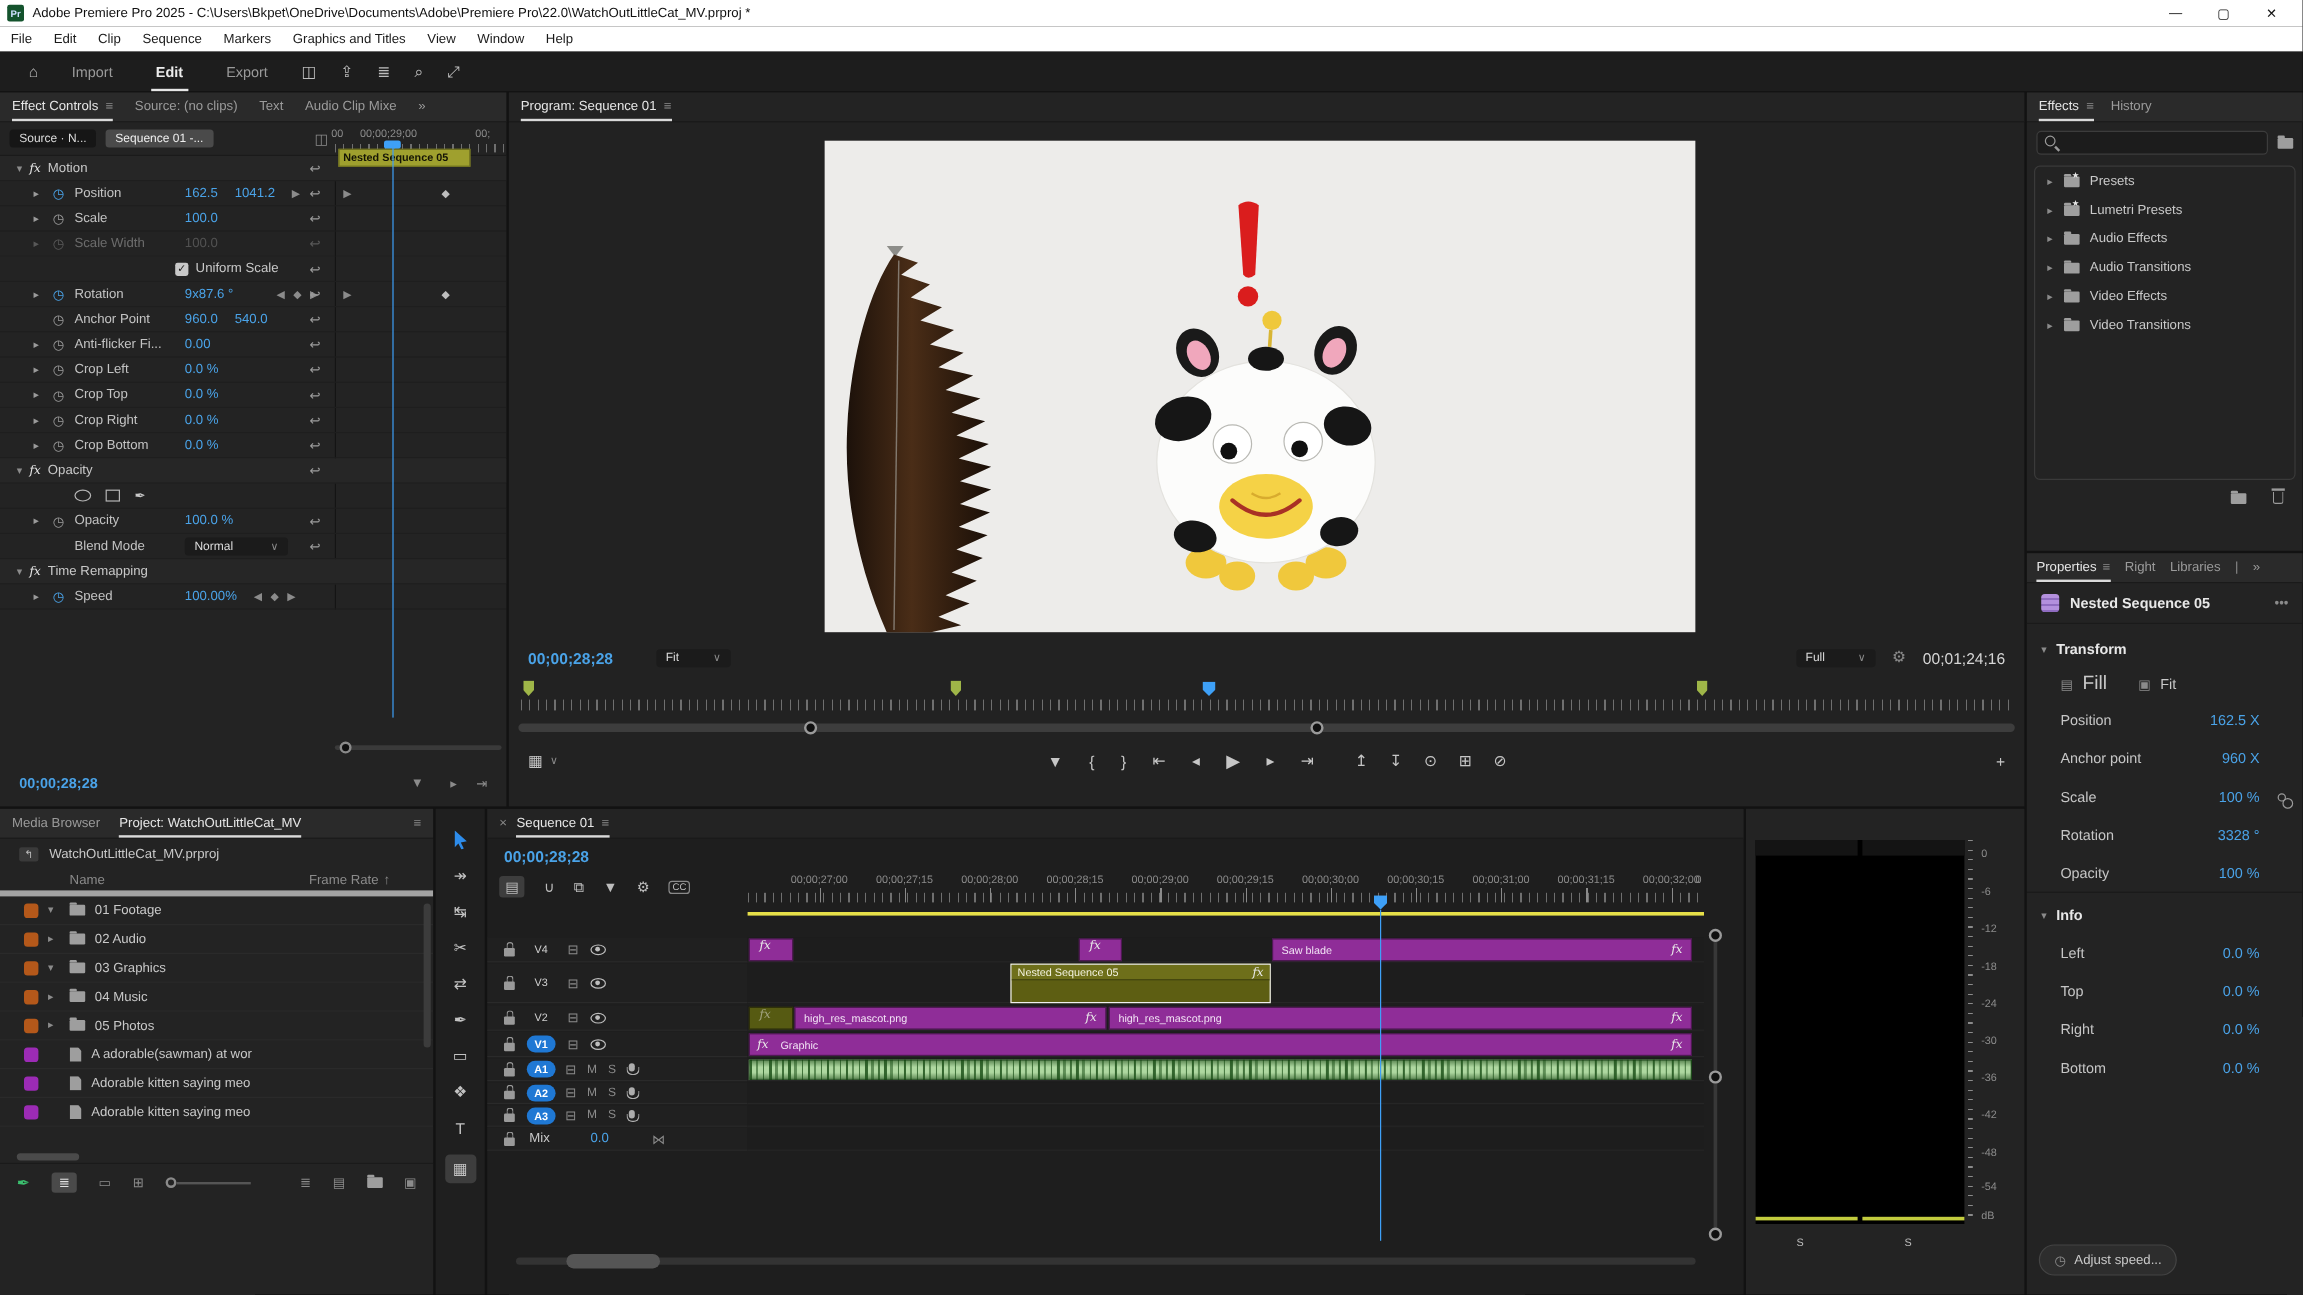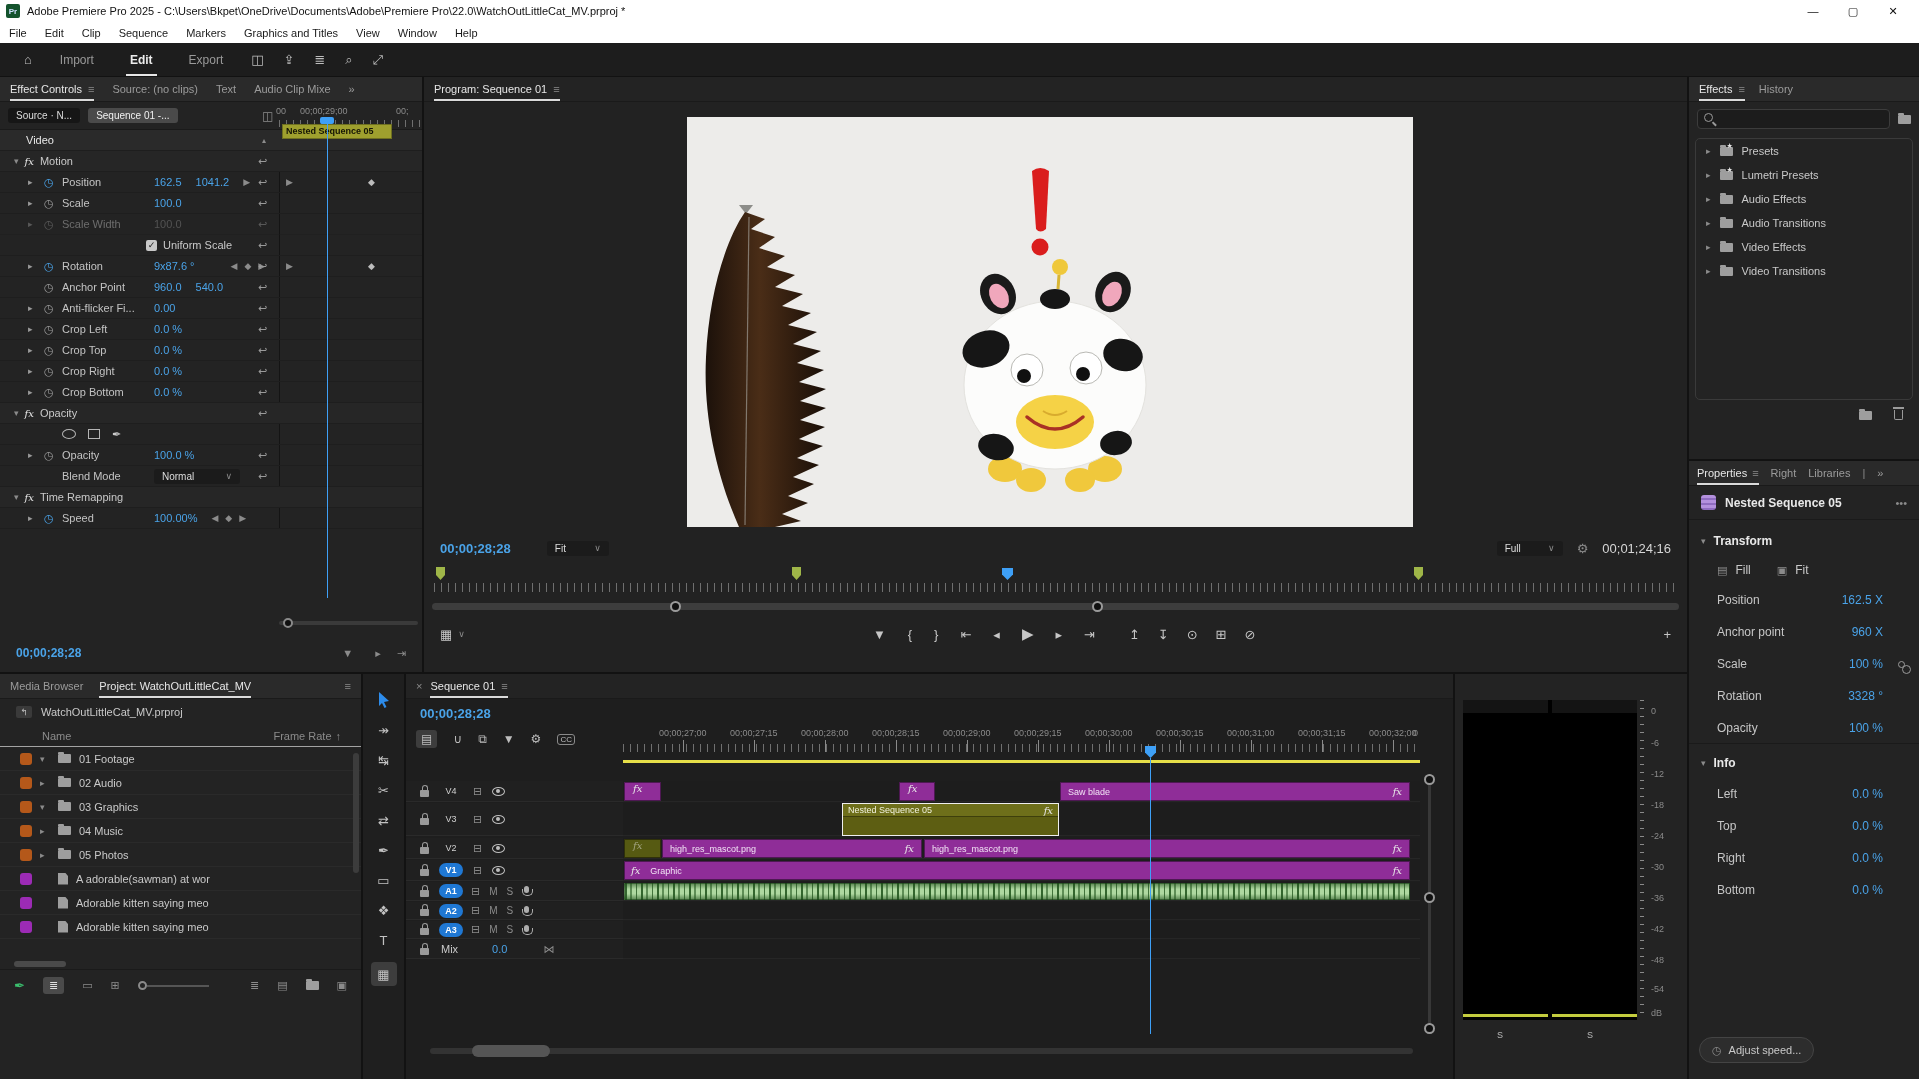"Video" div.echdr { html: <div> <span>Video</span> <span>▴</span> </div> -> none }
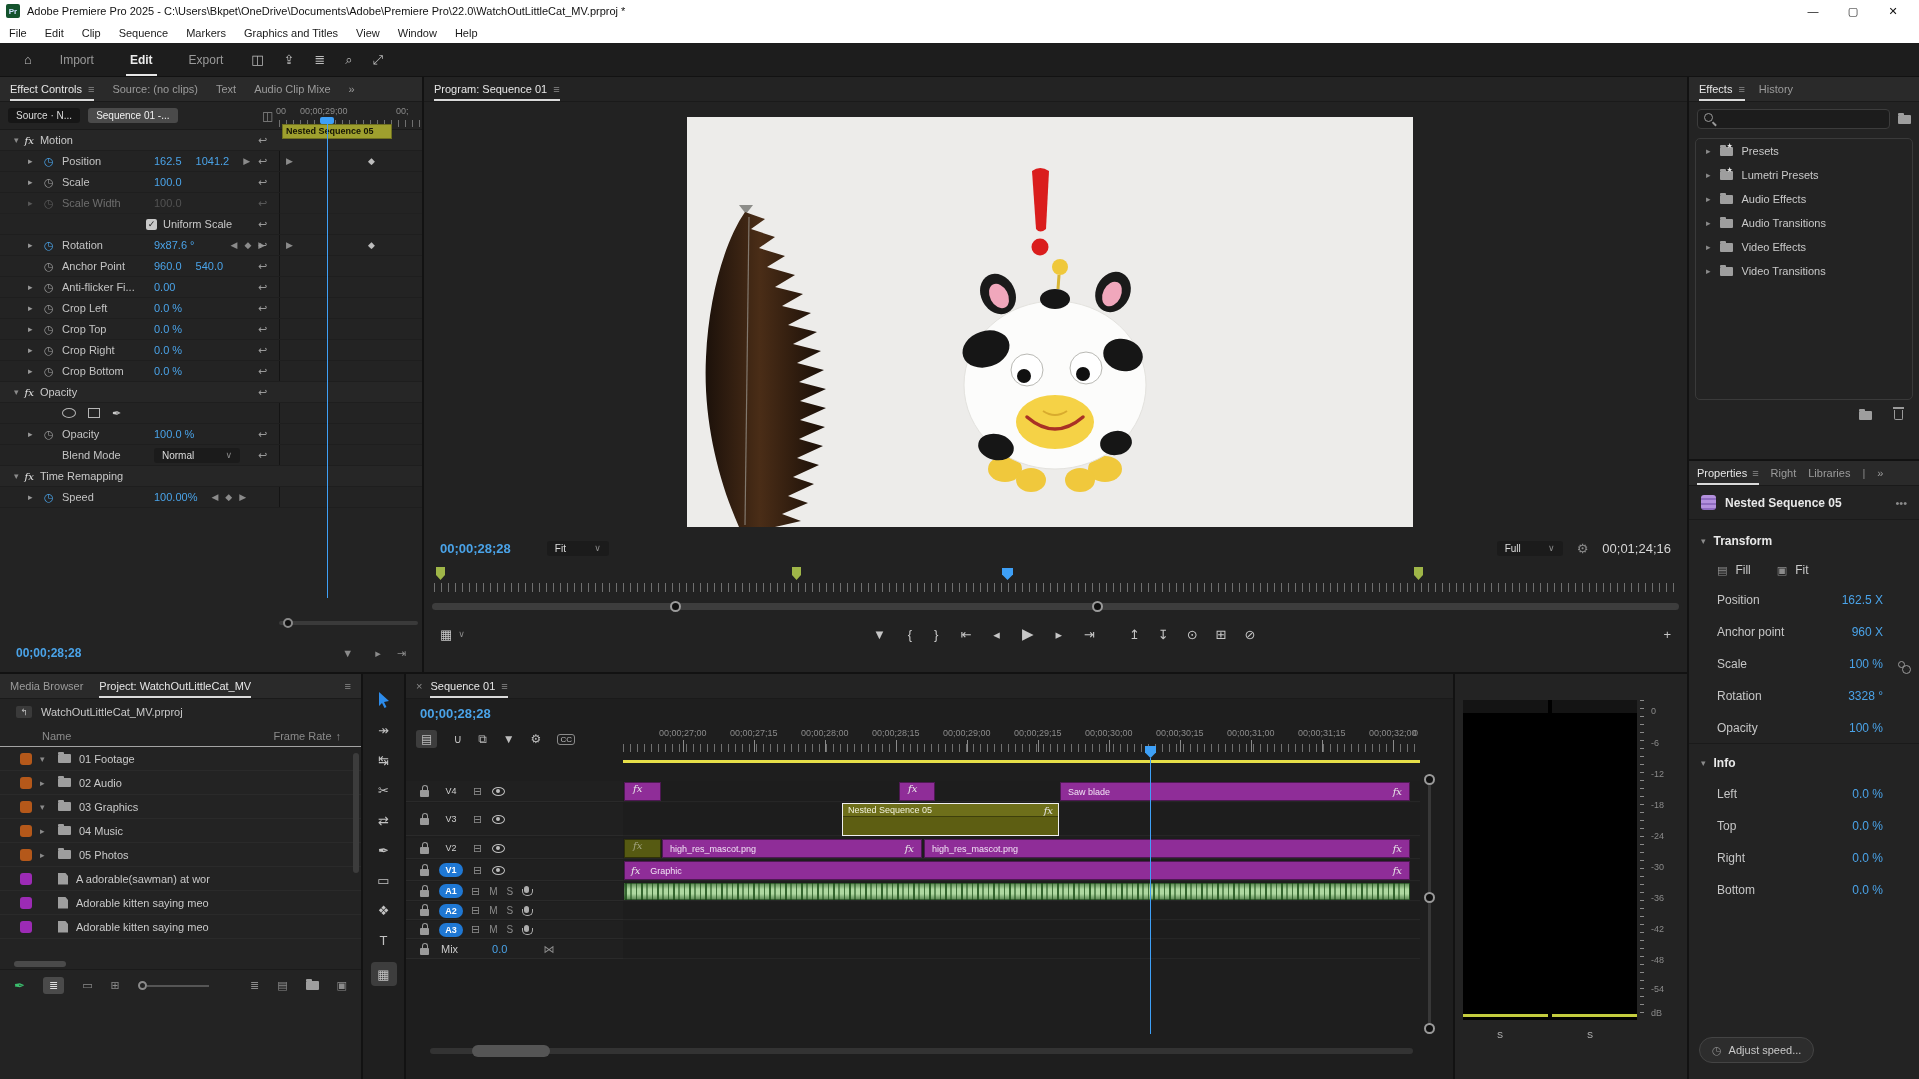"Fill" span.txt { font-size: 12px -> 16px }
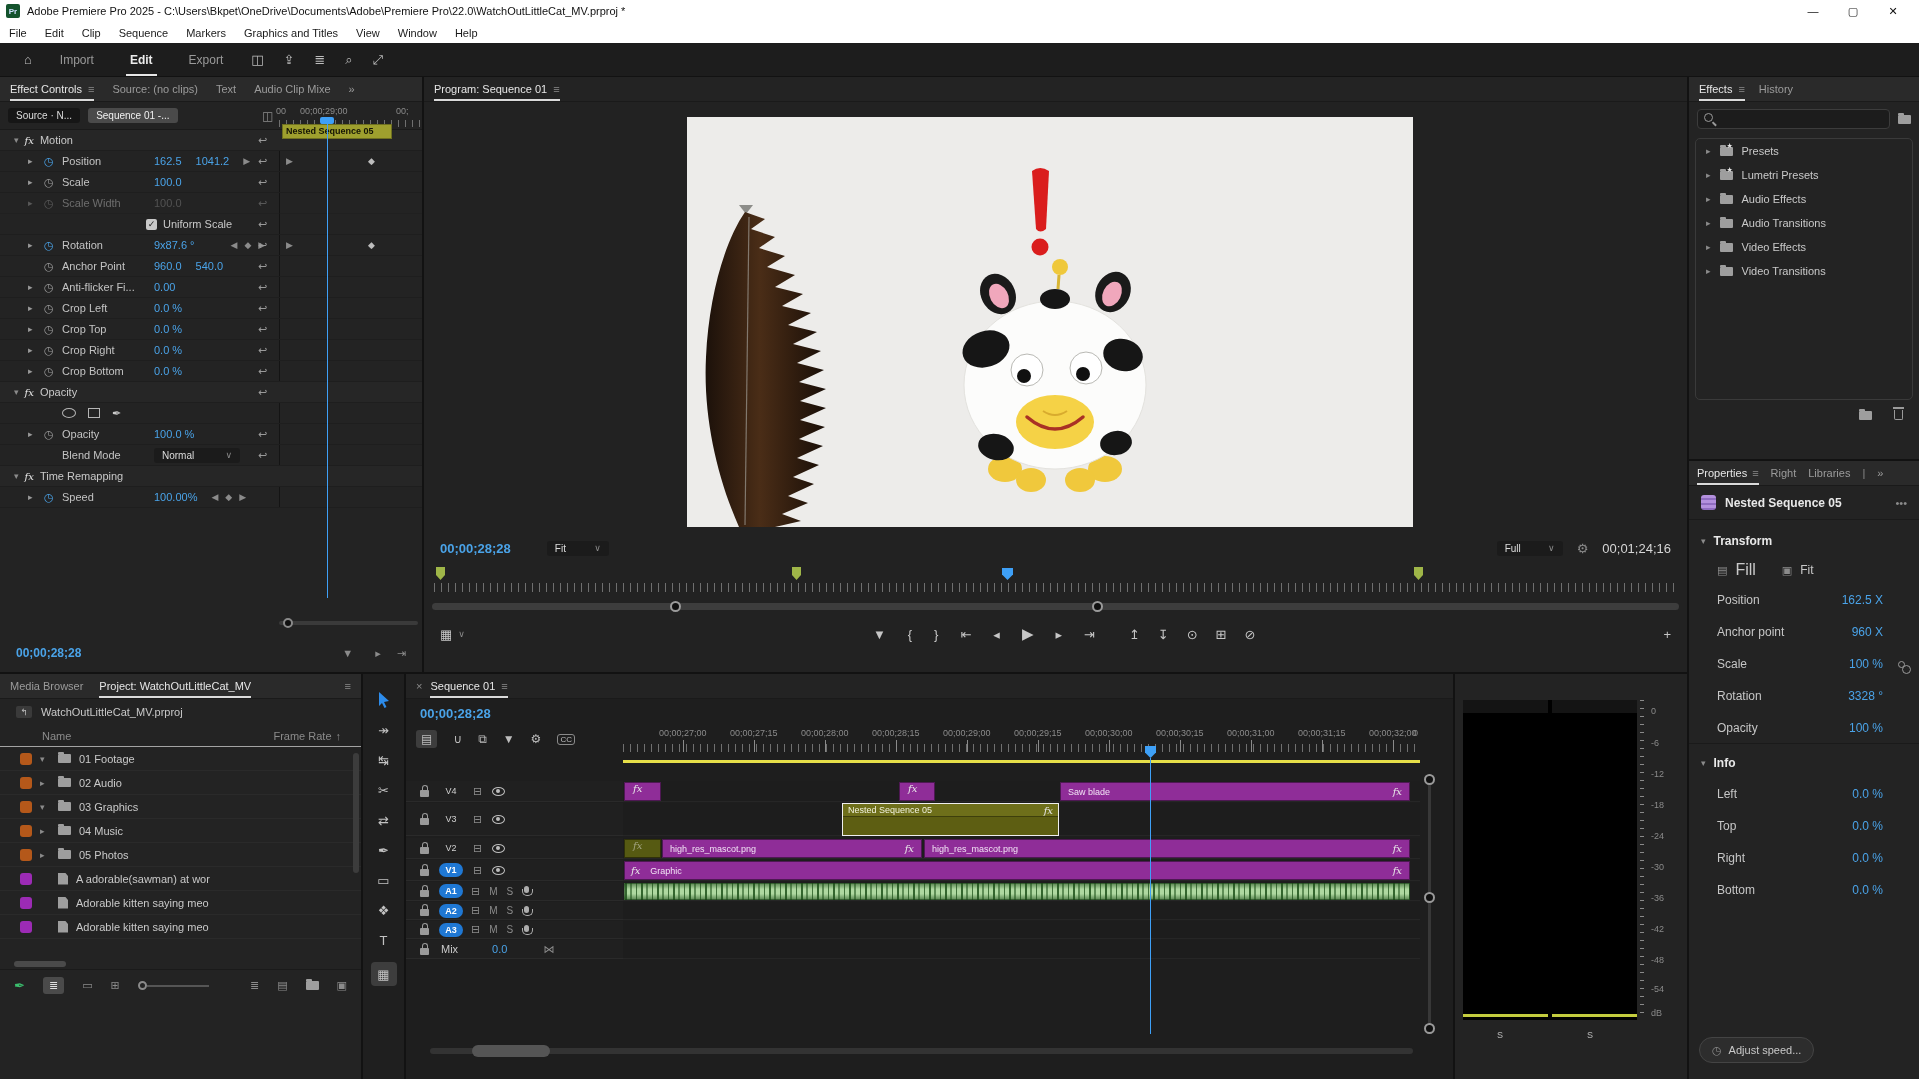"Name" div.r { border-bottom: 1px solid #a3a3a3 -> 5px solid #a3a3a3; padding: 0 6px -> 0 22px }
